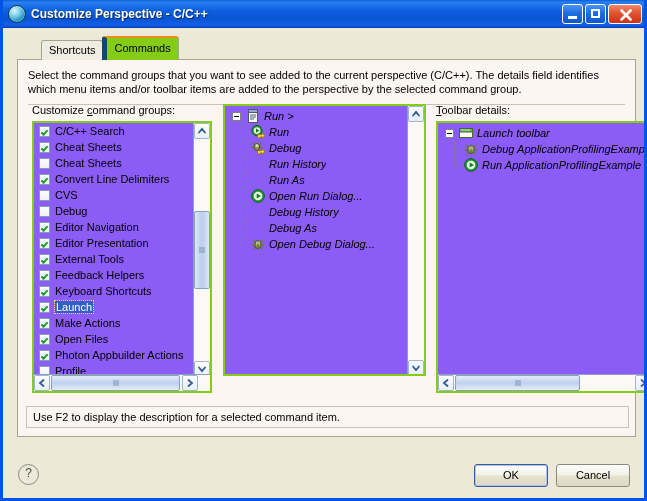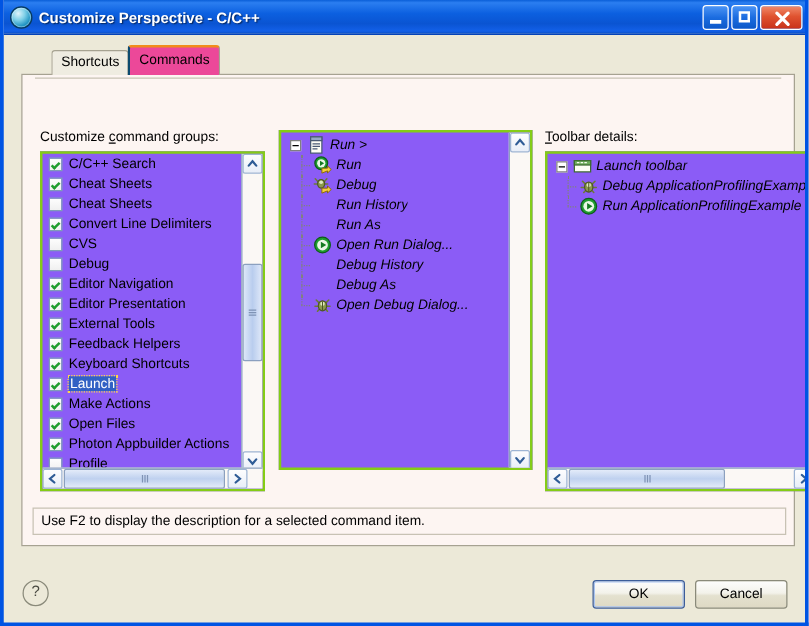"Commands" .tab.active { background: #ec4899 -> #84cc16; border-left: 2px solid #0c4a6e -> 5px solid #0c4a6e }
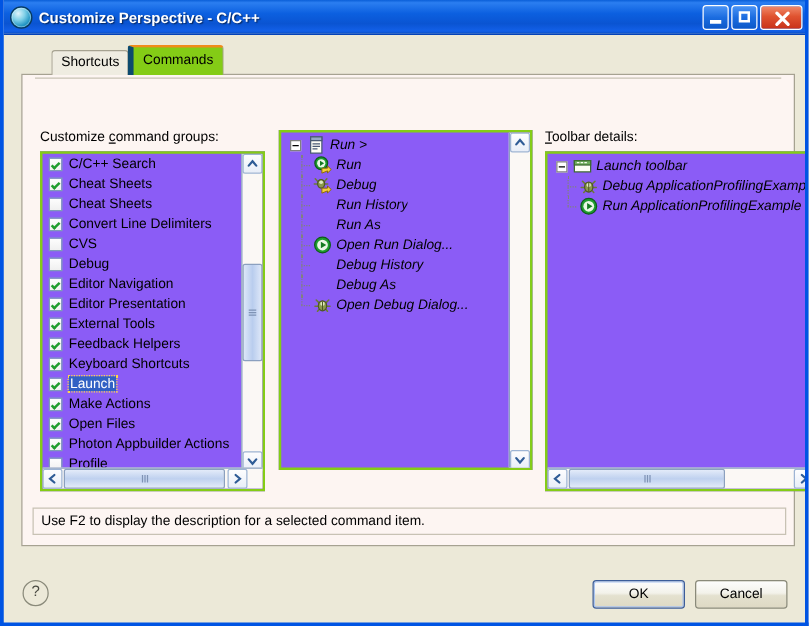"Select the command groups that" div { html: none -> <div>Select the command groups that you want to see added to the current perspective (C/C++). The details field identifies which menu items and/or toolbar items are added to the perspective by the selected command group.</div> }
